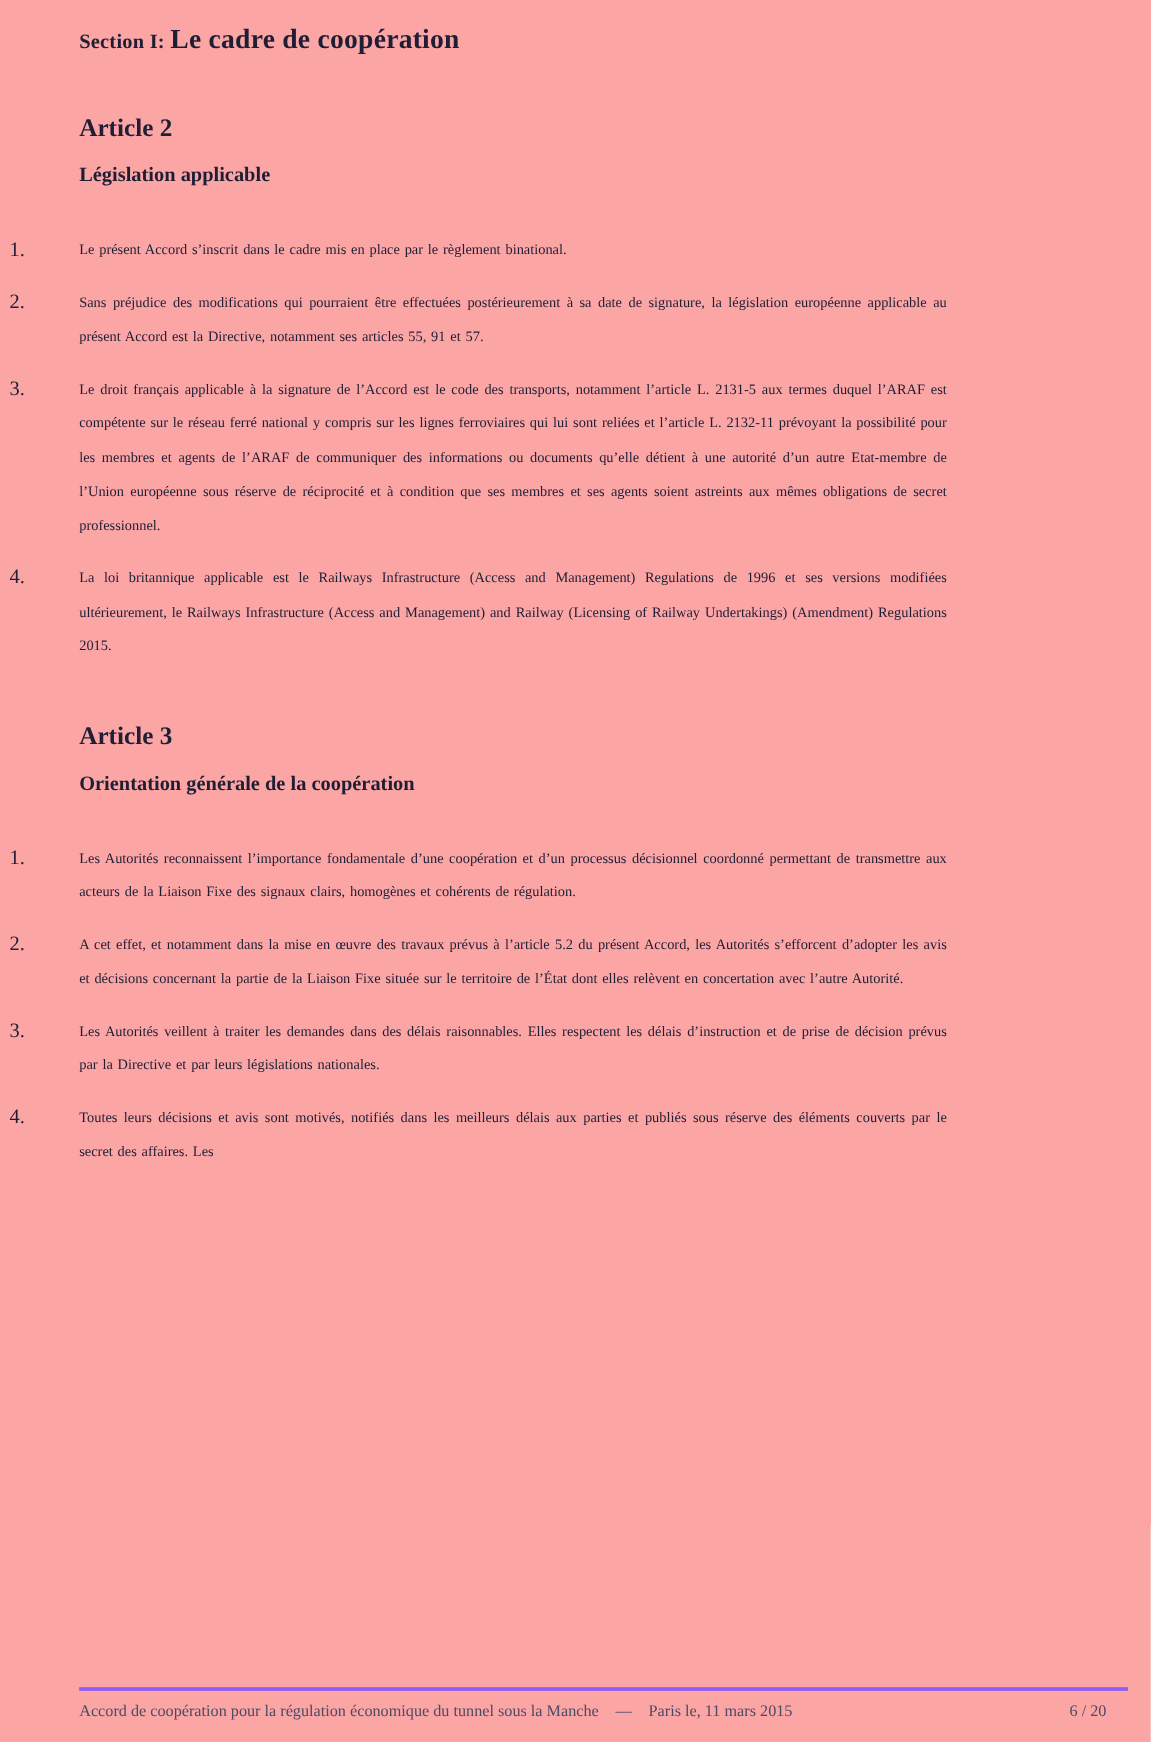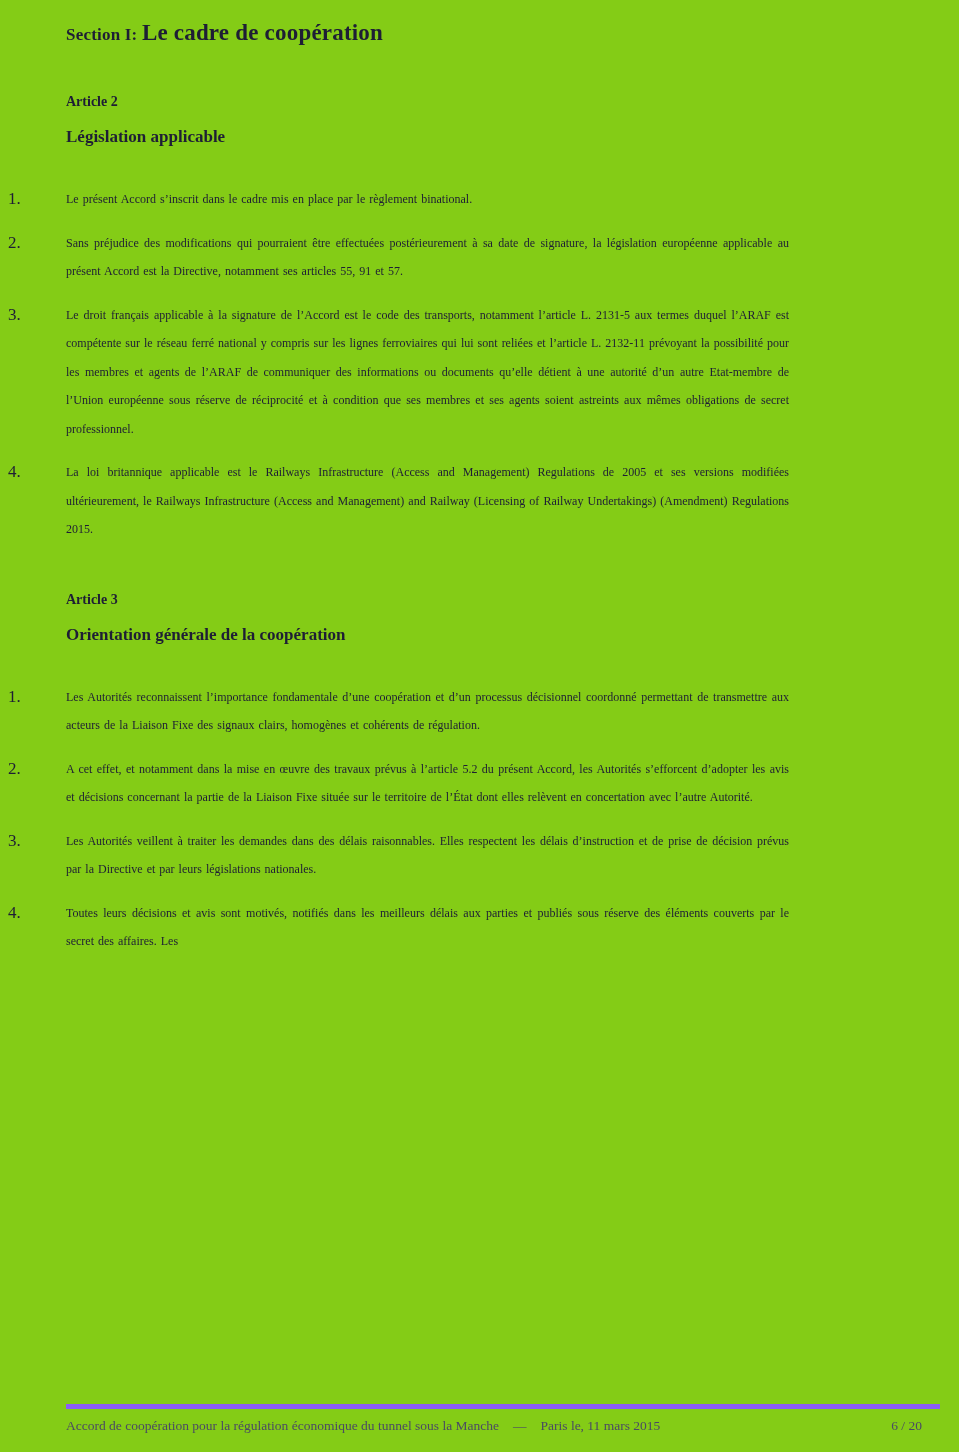"Section I: Le cadre de" .page { background: #84cc16 -> #fca5a5 }
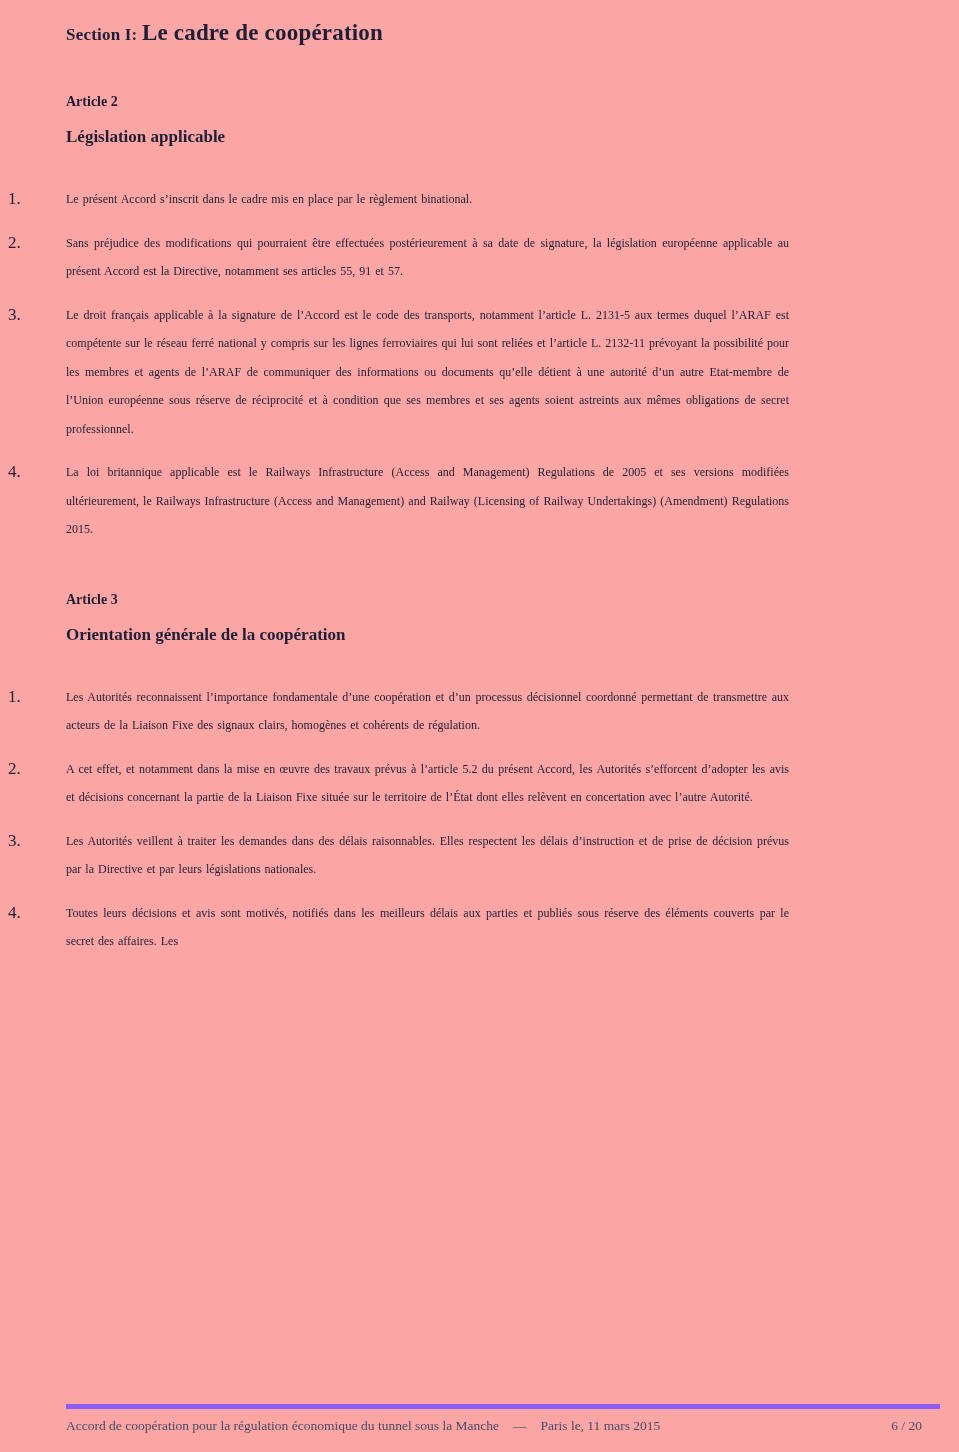"Article 2" .article-title { font-size: 14px -> 21px }
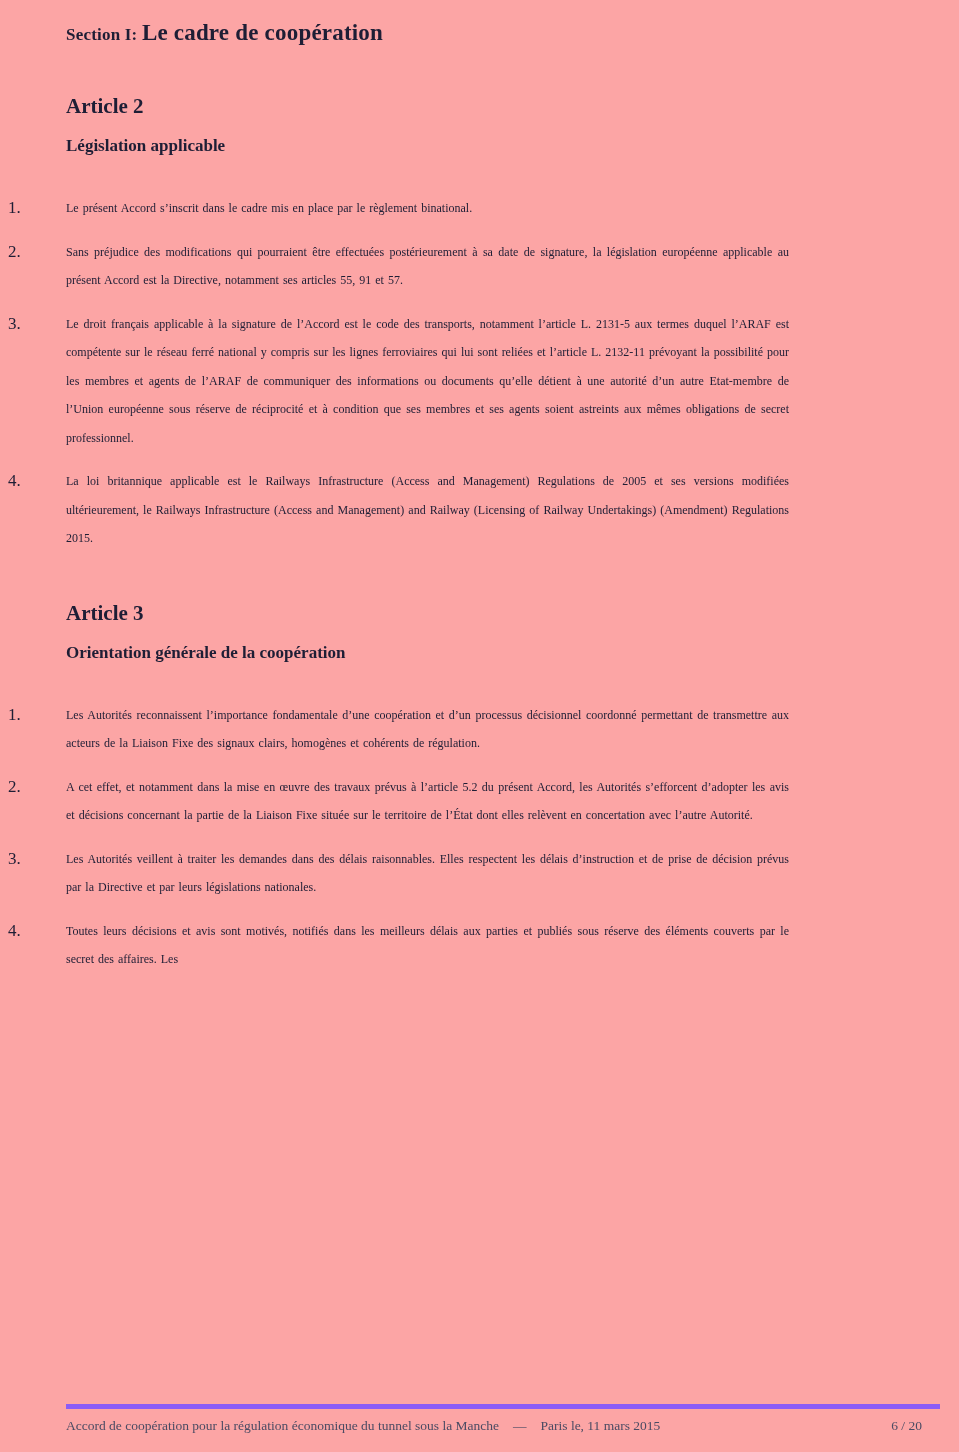"La loi britannique applicable est" p.text { text: 2005 -> 1996 }
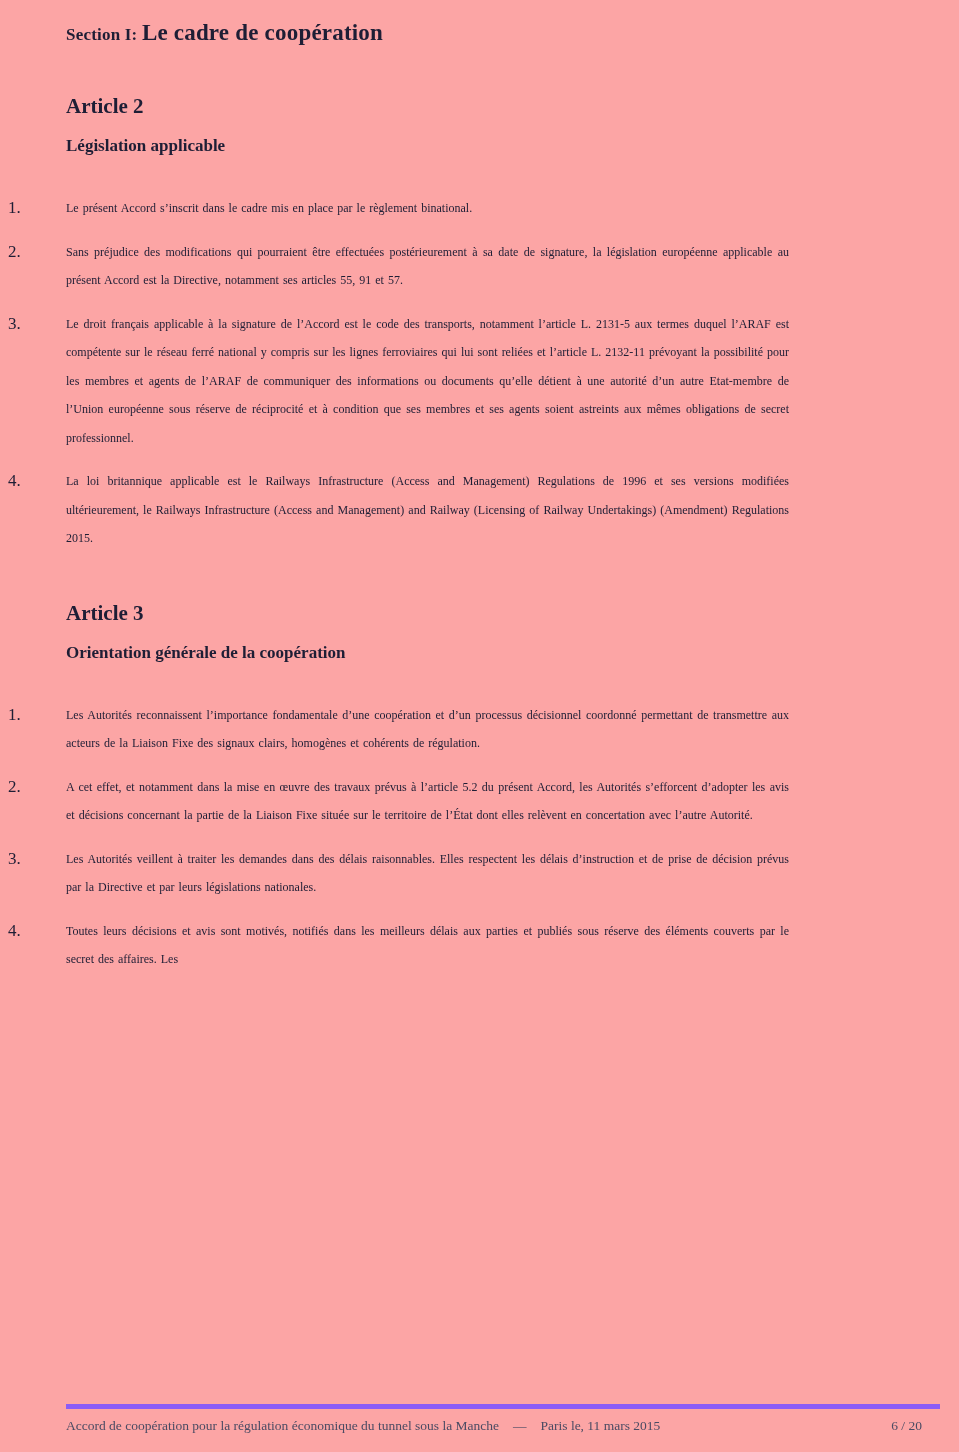"Accord de coopération pour la" .footer { border-top: 5px solid #8b5cf6 -> 3px solid #8b5cf6 }
